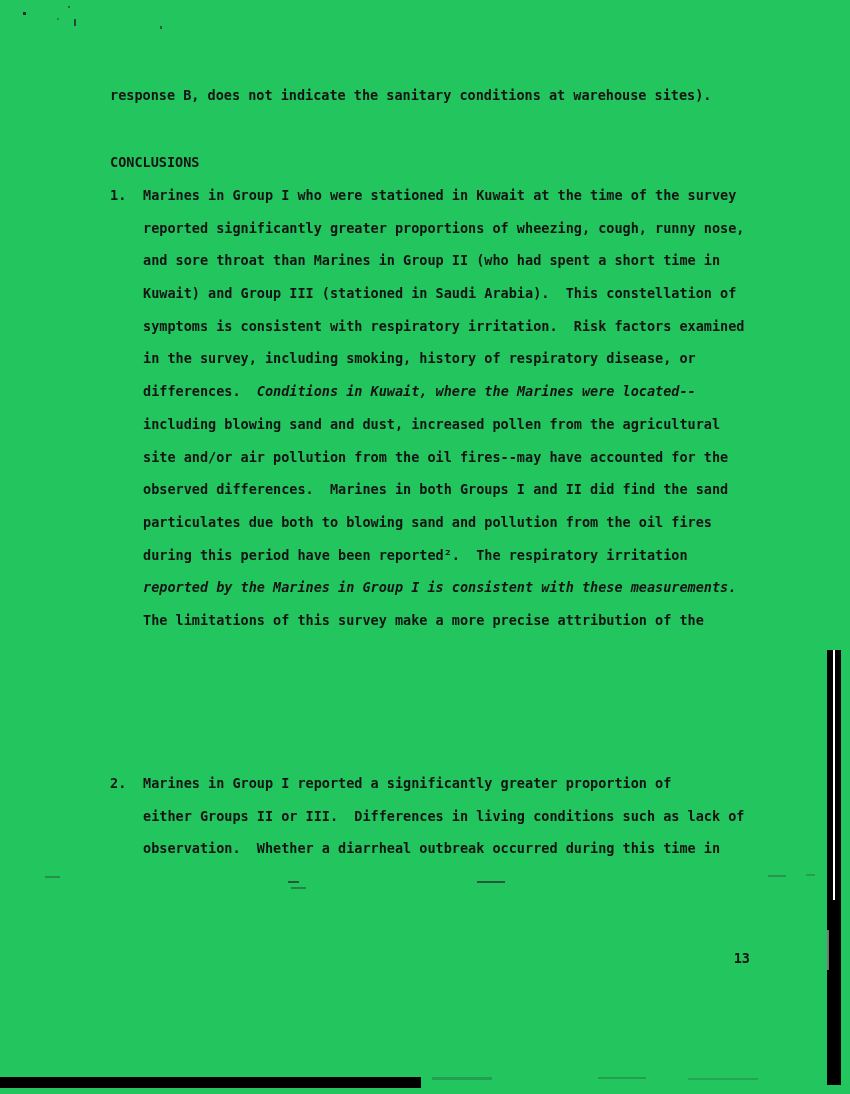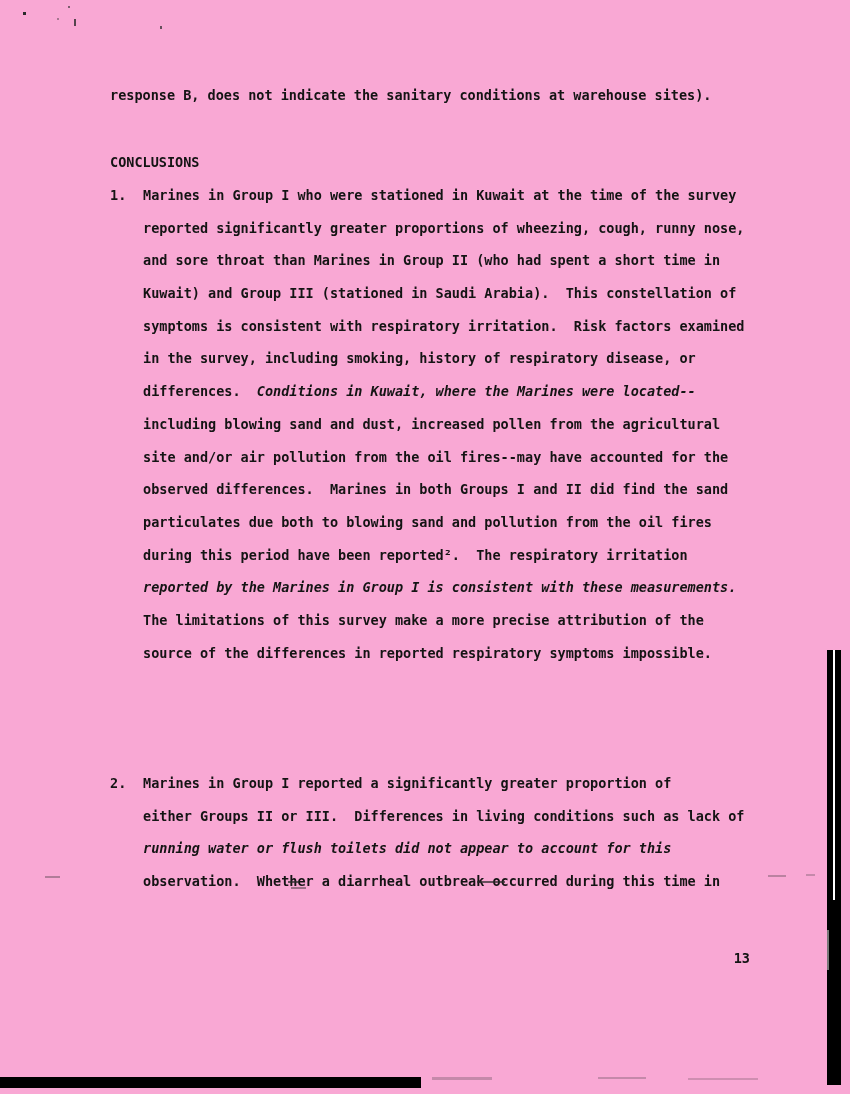"response B, does not indicate" .page { background: #f9a8d4 -> #22c55e }
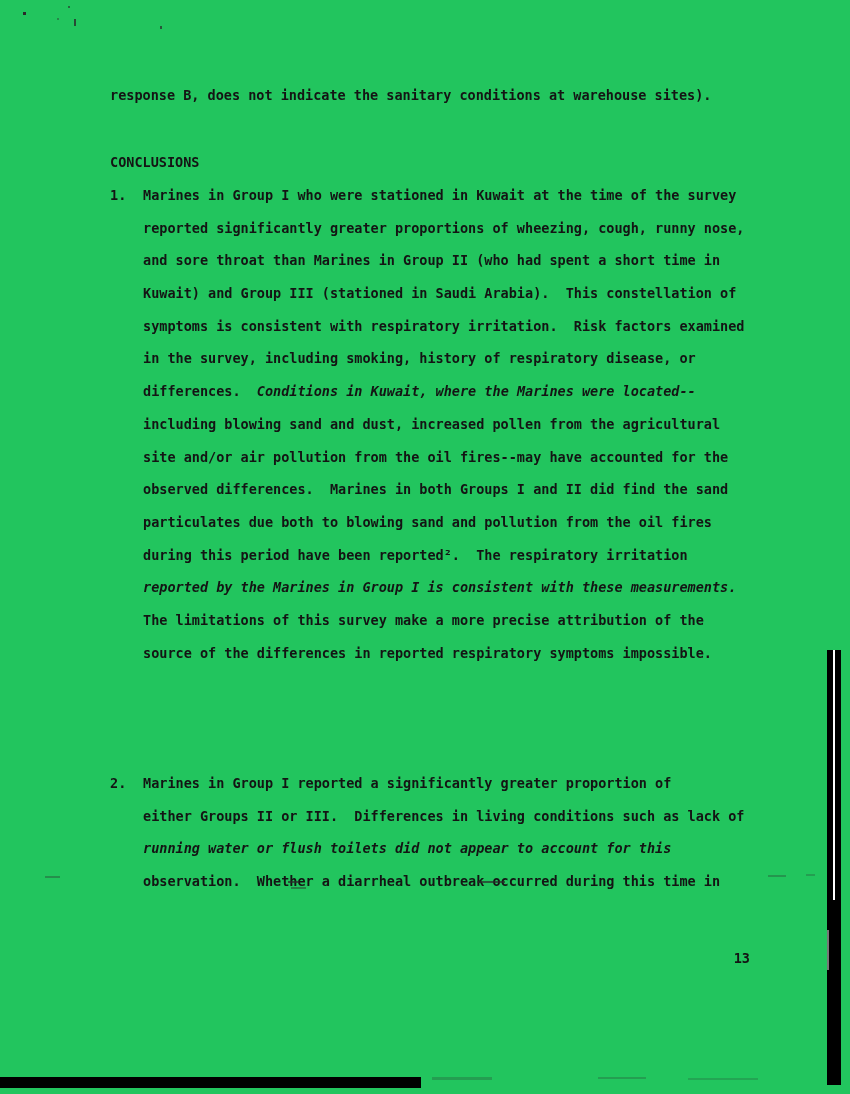"source of the differences in" div.line { html: <div>source of the differences in reported respiratory symptoms impossible.</div> -> none }
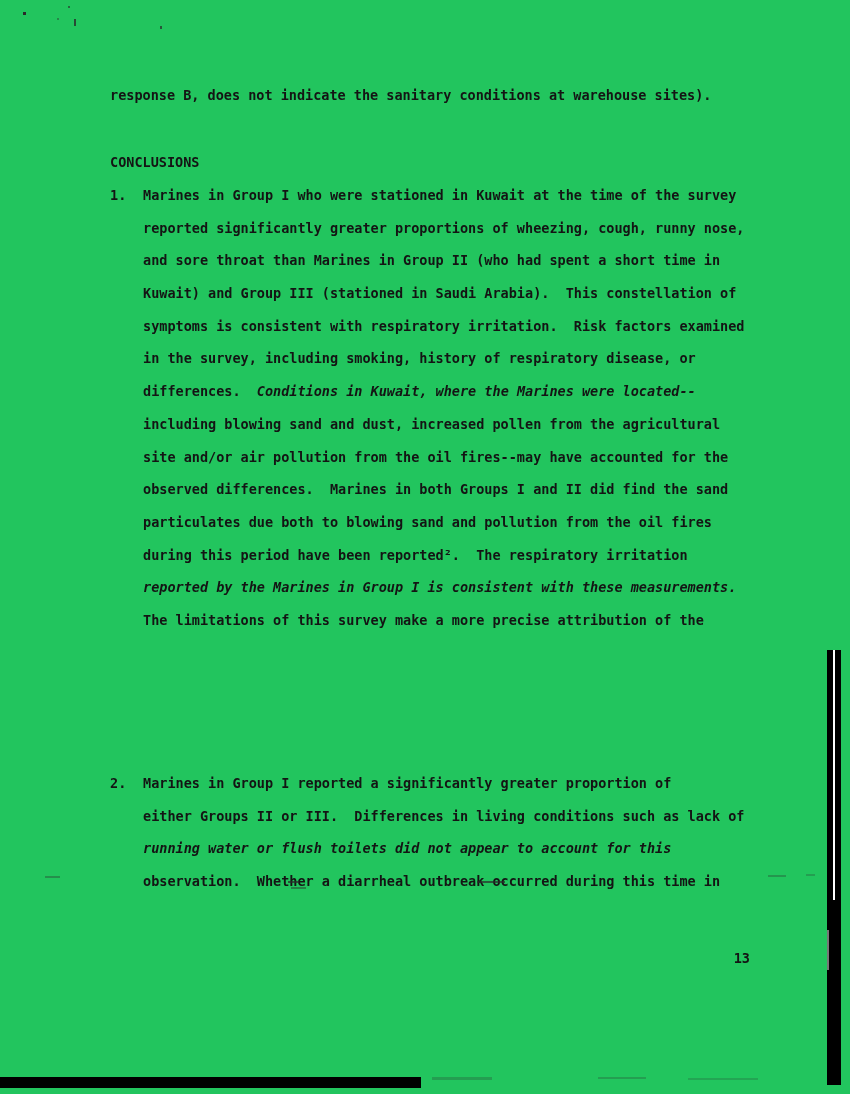"running water or flush toilets" div.line { html: <div>running water or flush toilets did not appear to account for this</div> -> none }
